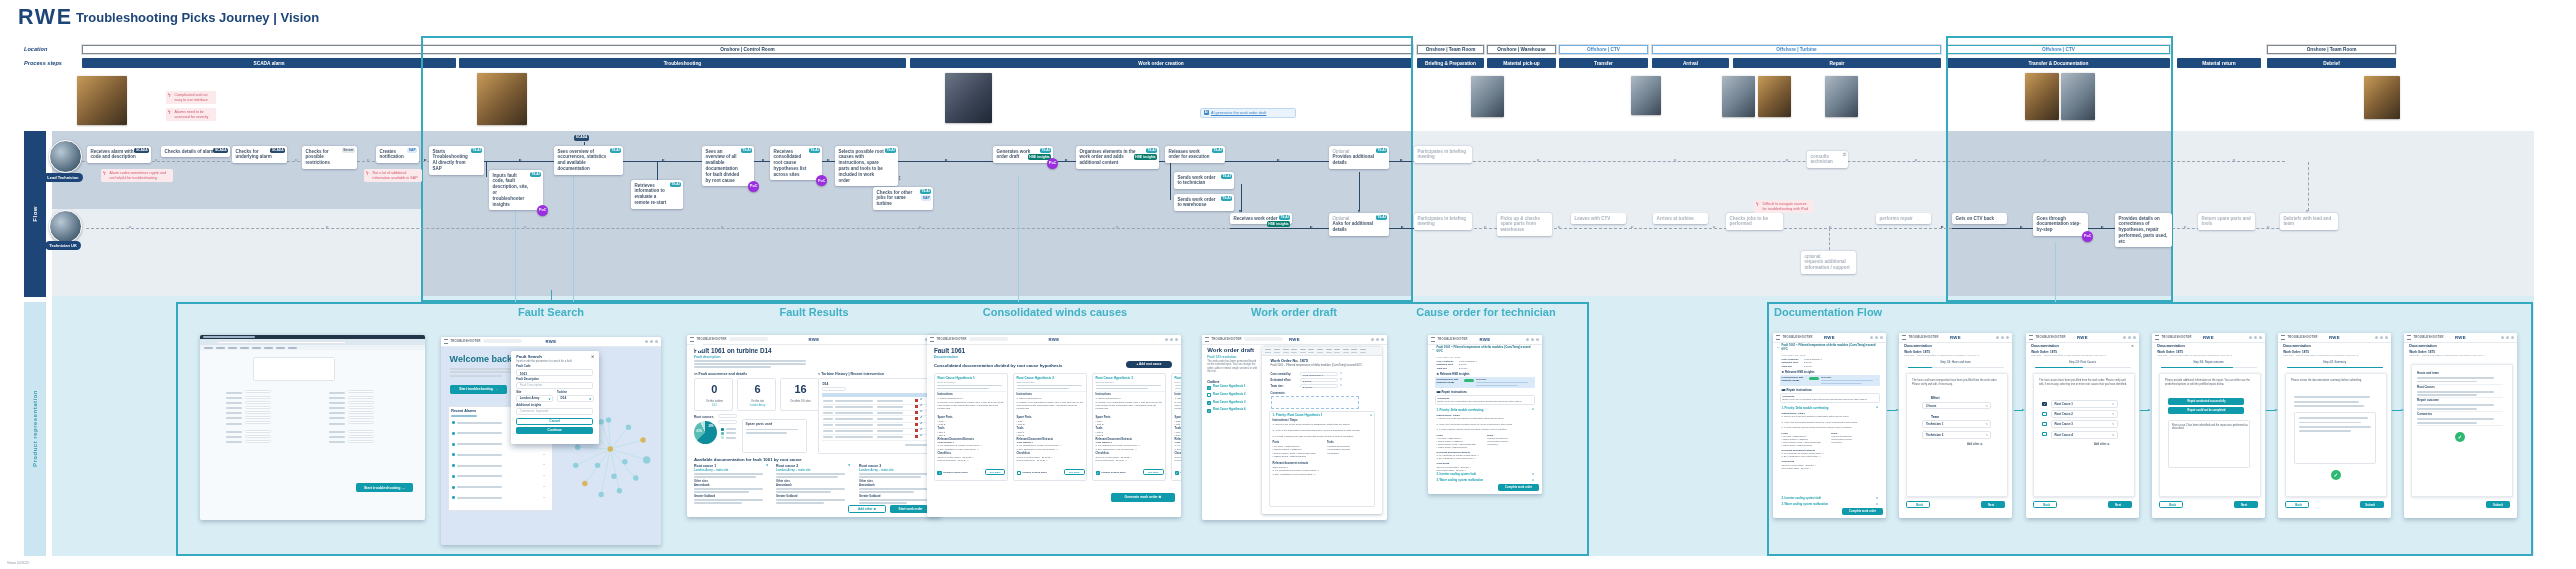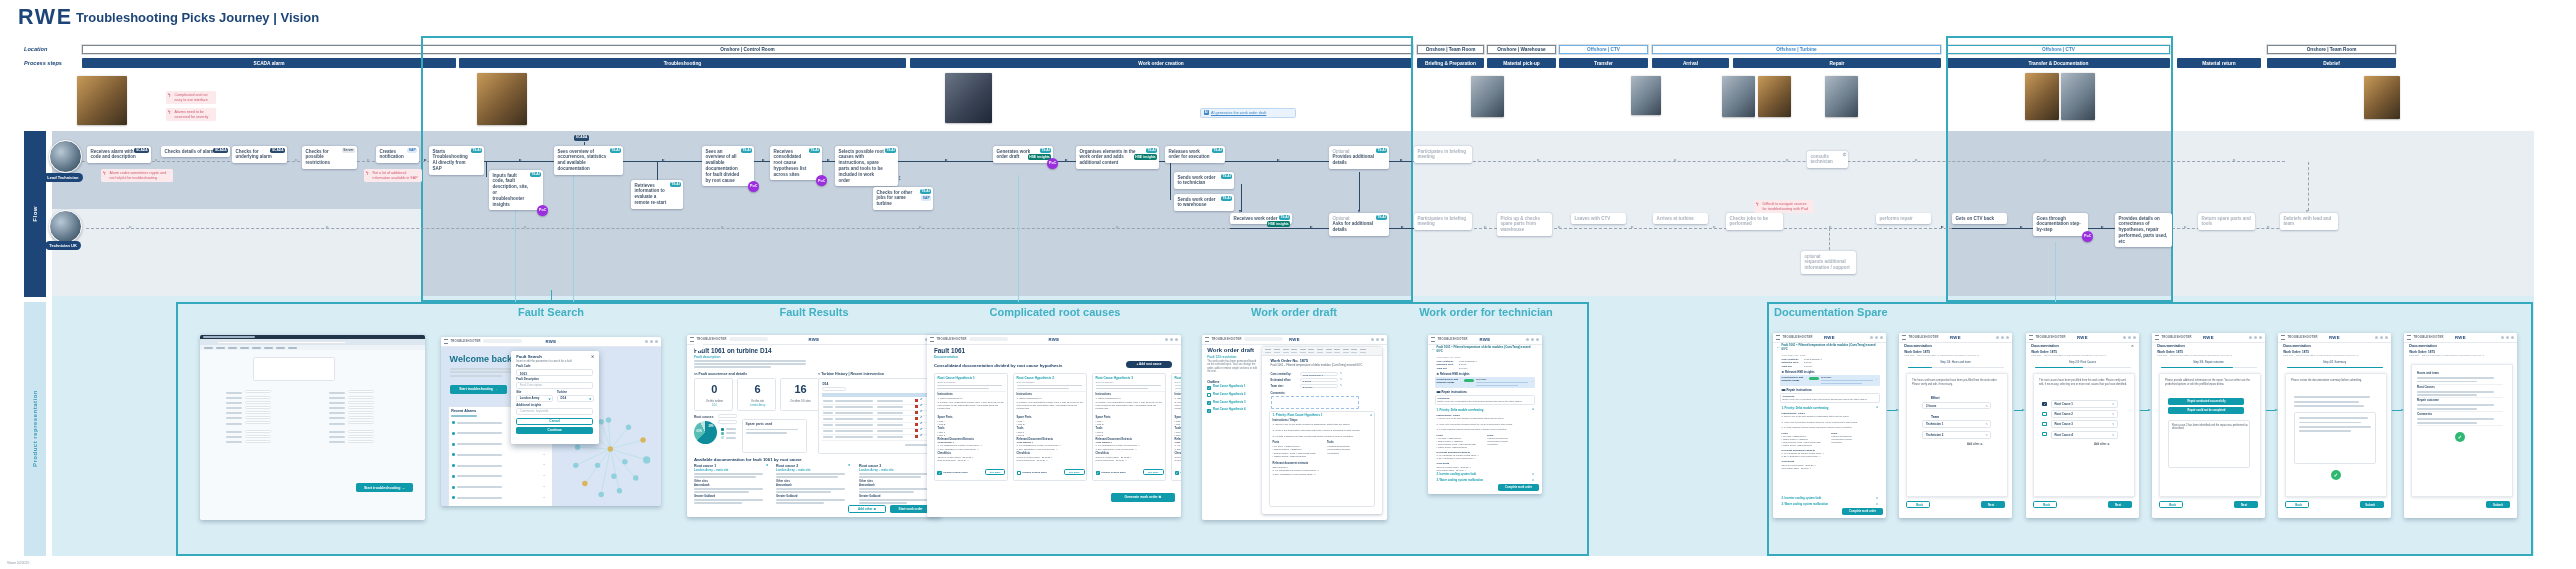"Complicated root causes" div.abs { text: Complicated root -> Consolidated winds }
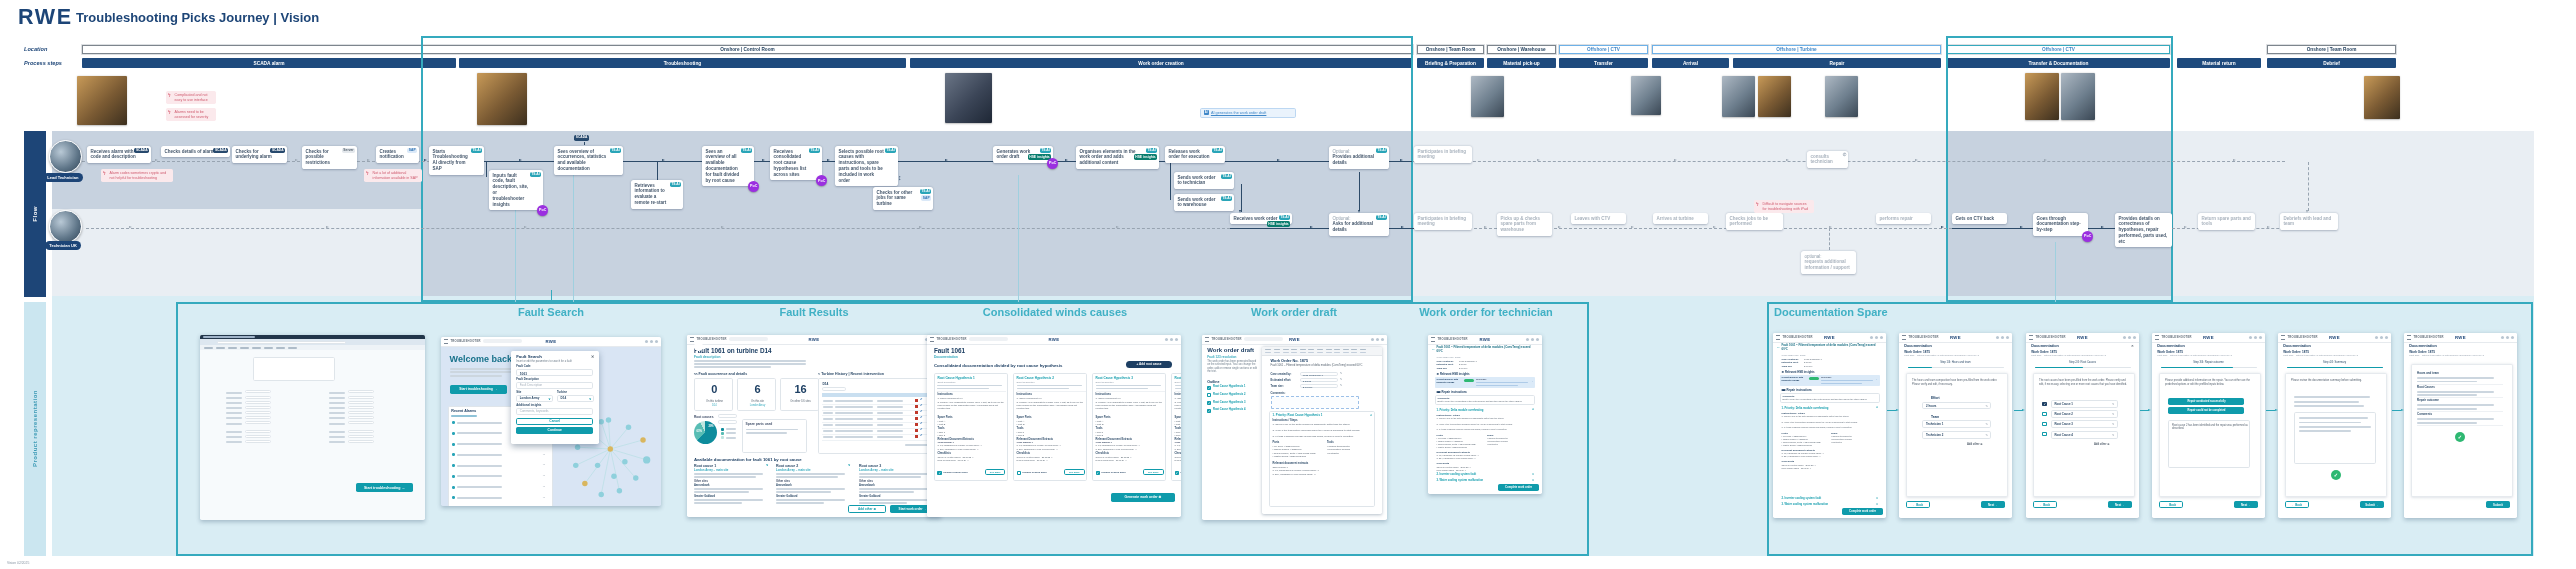"Work order for technician" div.abs { text: Work -> Cause }
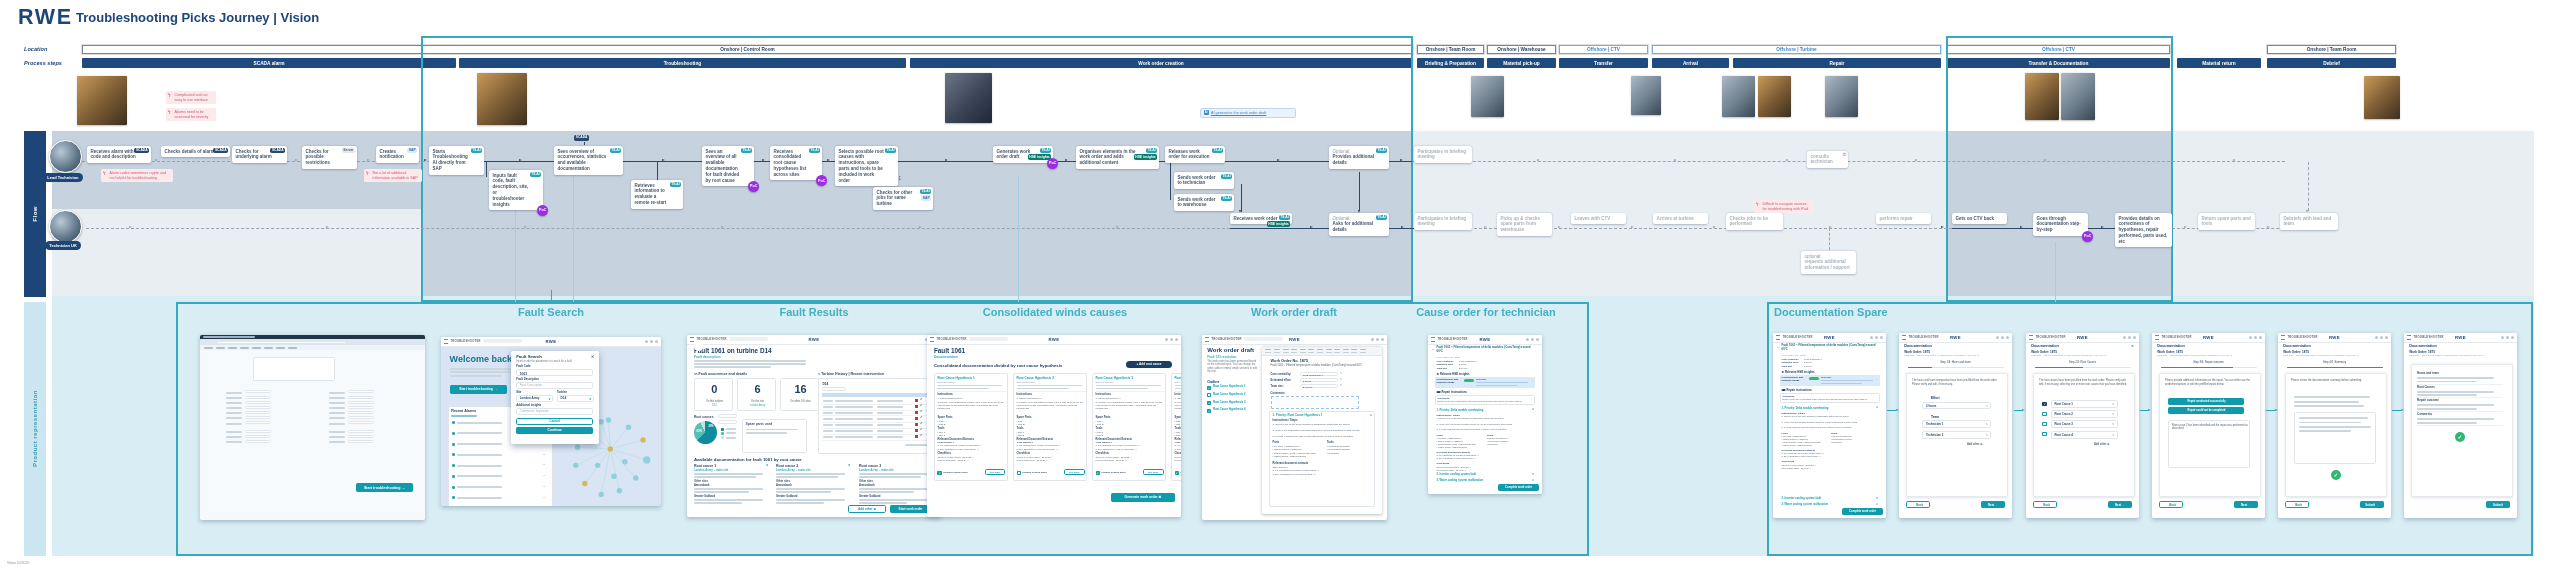"Documentation Spare" div.abs { text: Spare -> Flow }
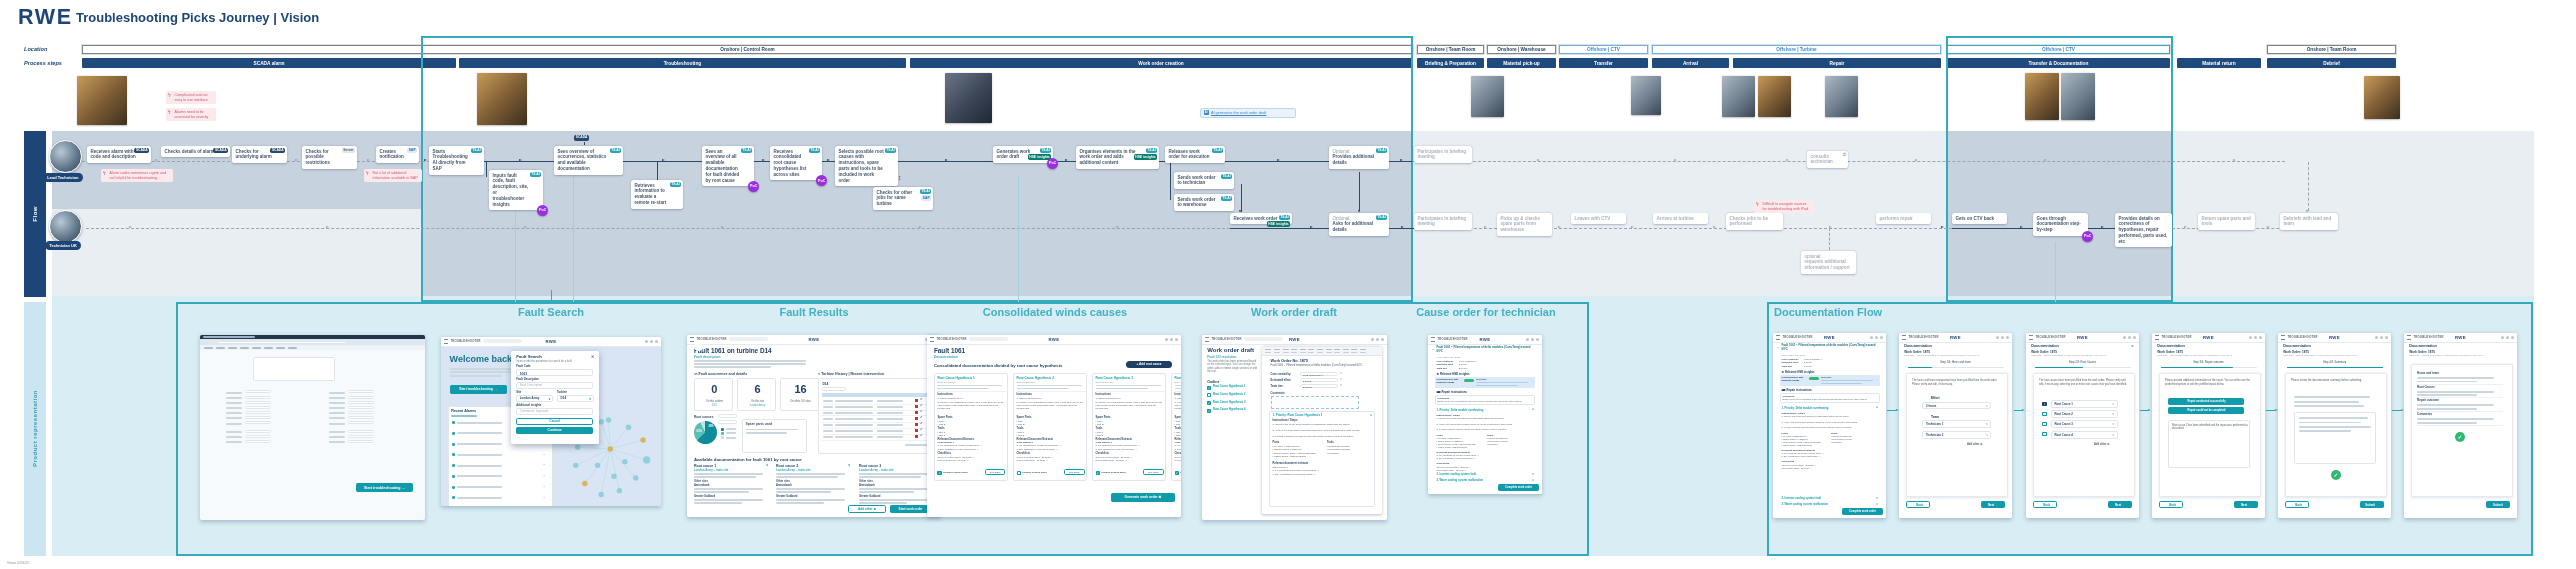"Welcome back" div.abs { height: 169px -> 208px }
